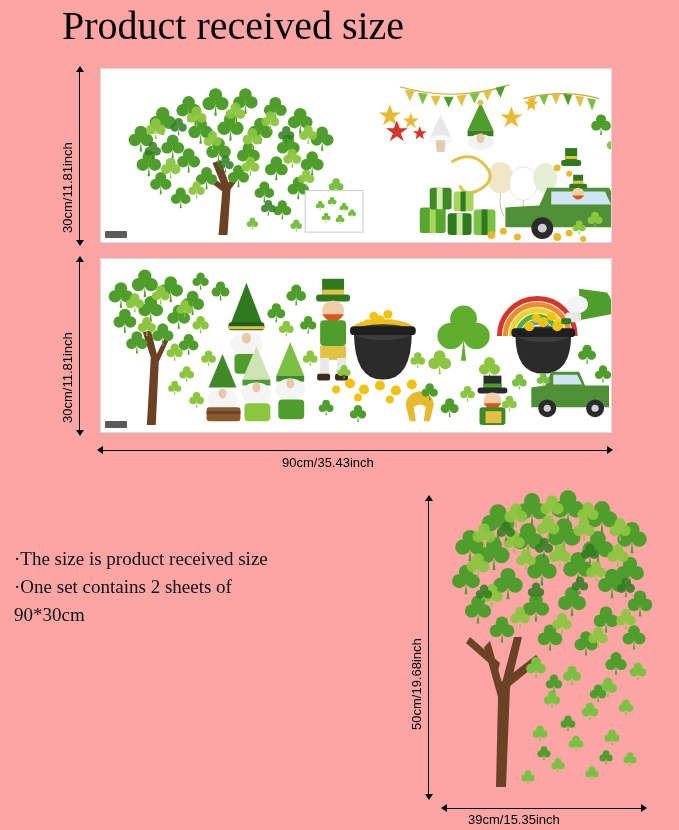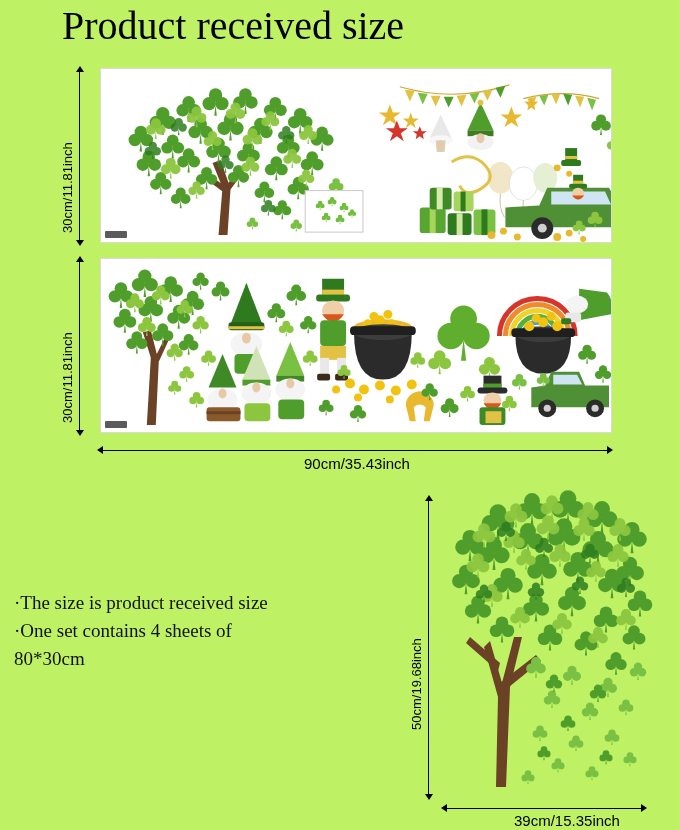"Product received size" .page { background: #bef264 -> #fca5a5 }
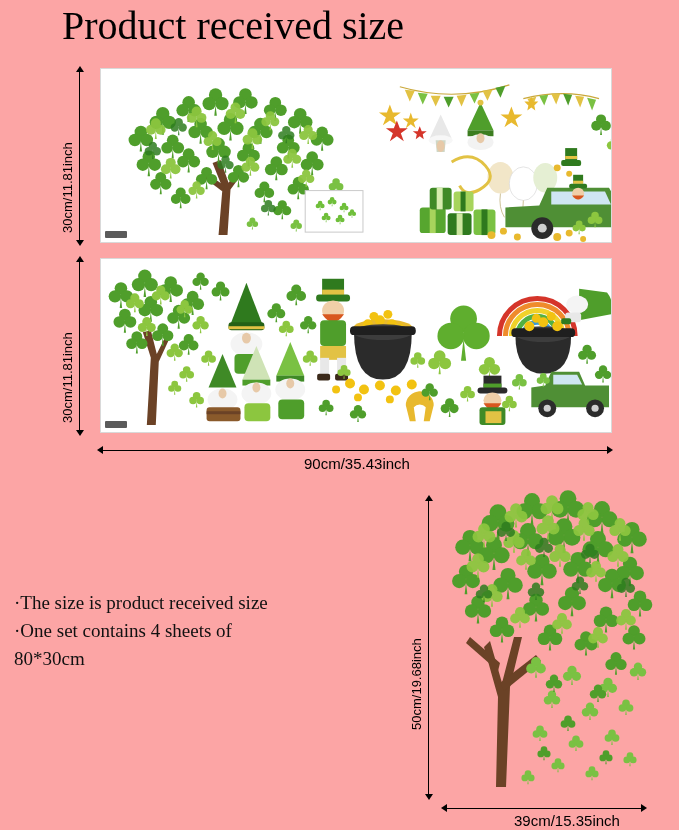"90cm/35.43inch" .hlabel { font-size: 15px -> 13px; margin-left: 22px -> none }
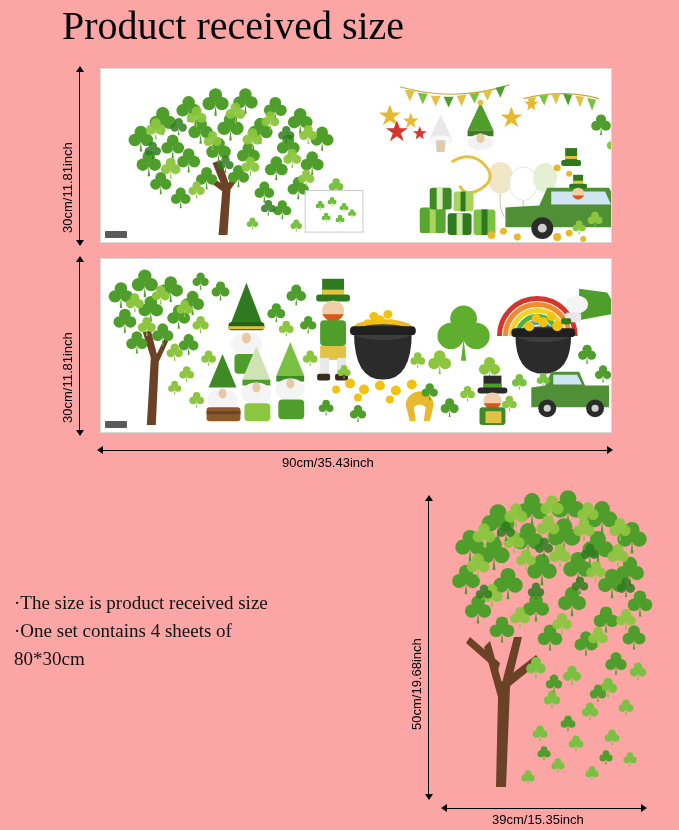"·The size is product received" .bullets { margin-top: 44px -> none }
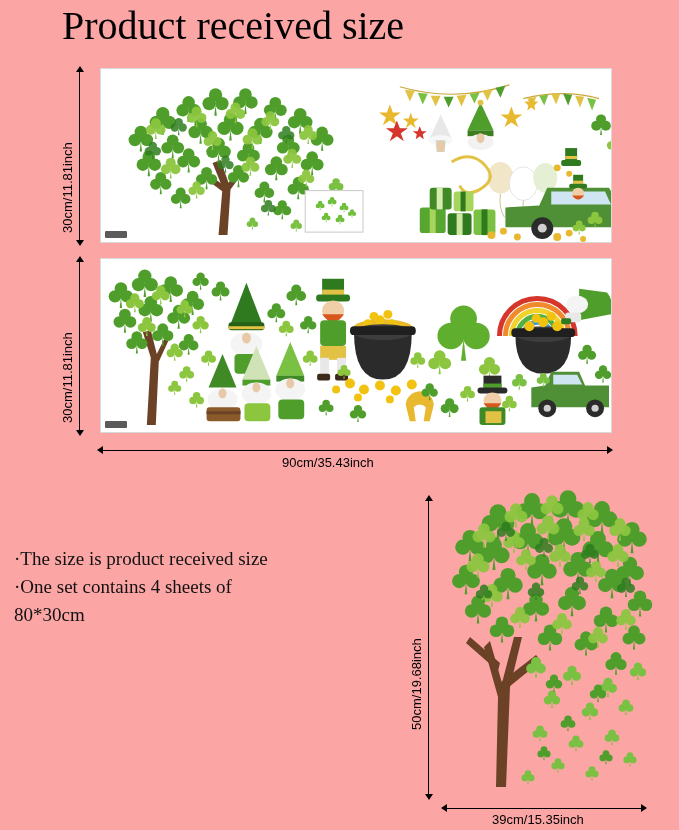"·One set contains 4 sheets" div { text: 4 -> 2 }
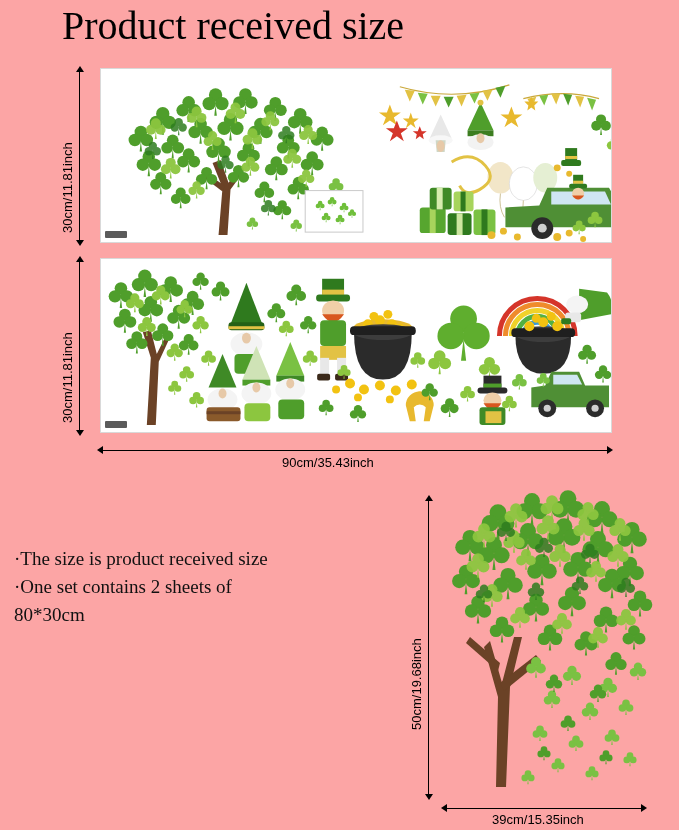"80*30cm" div { text: 80 -> 90 }
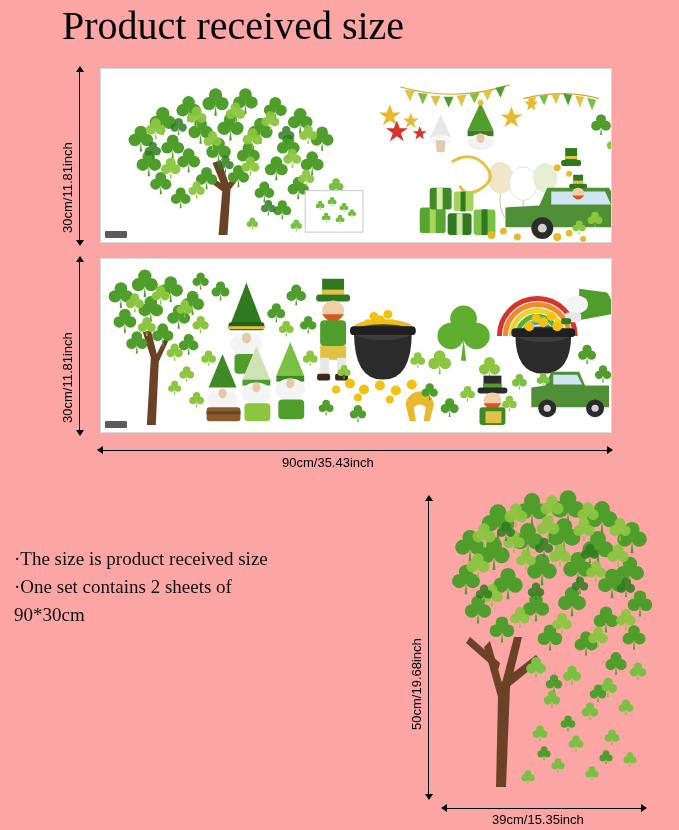"39cm/15.35inch" div.hlabel { left: 492px -> 468px }
